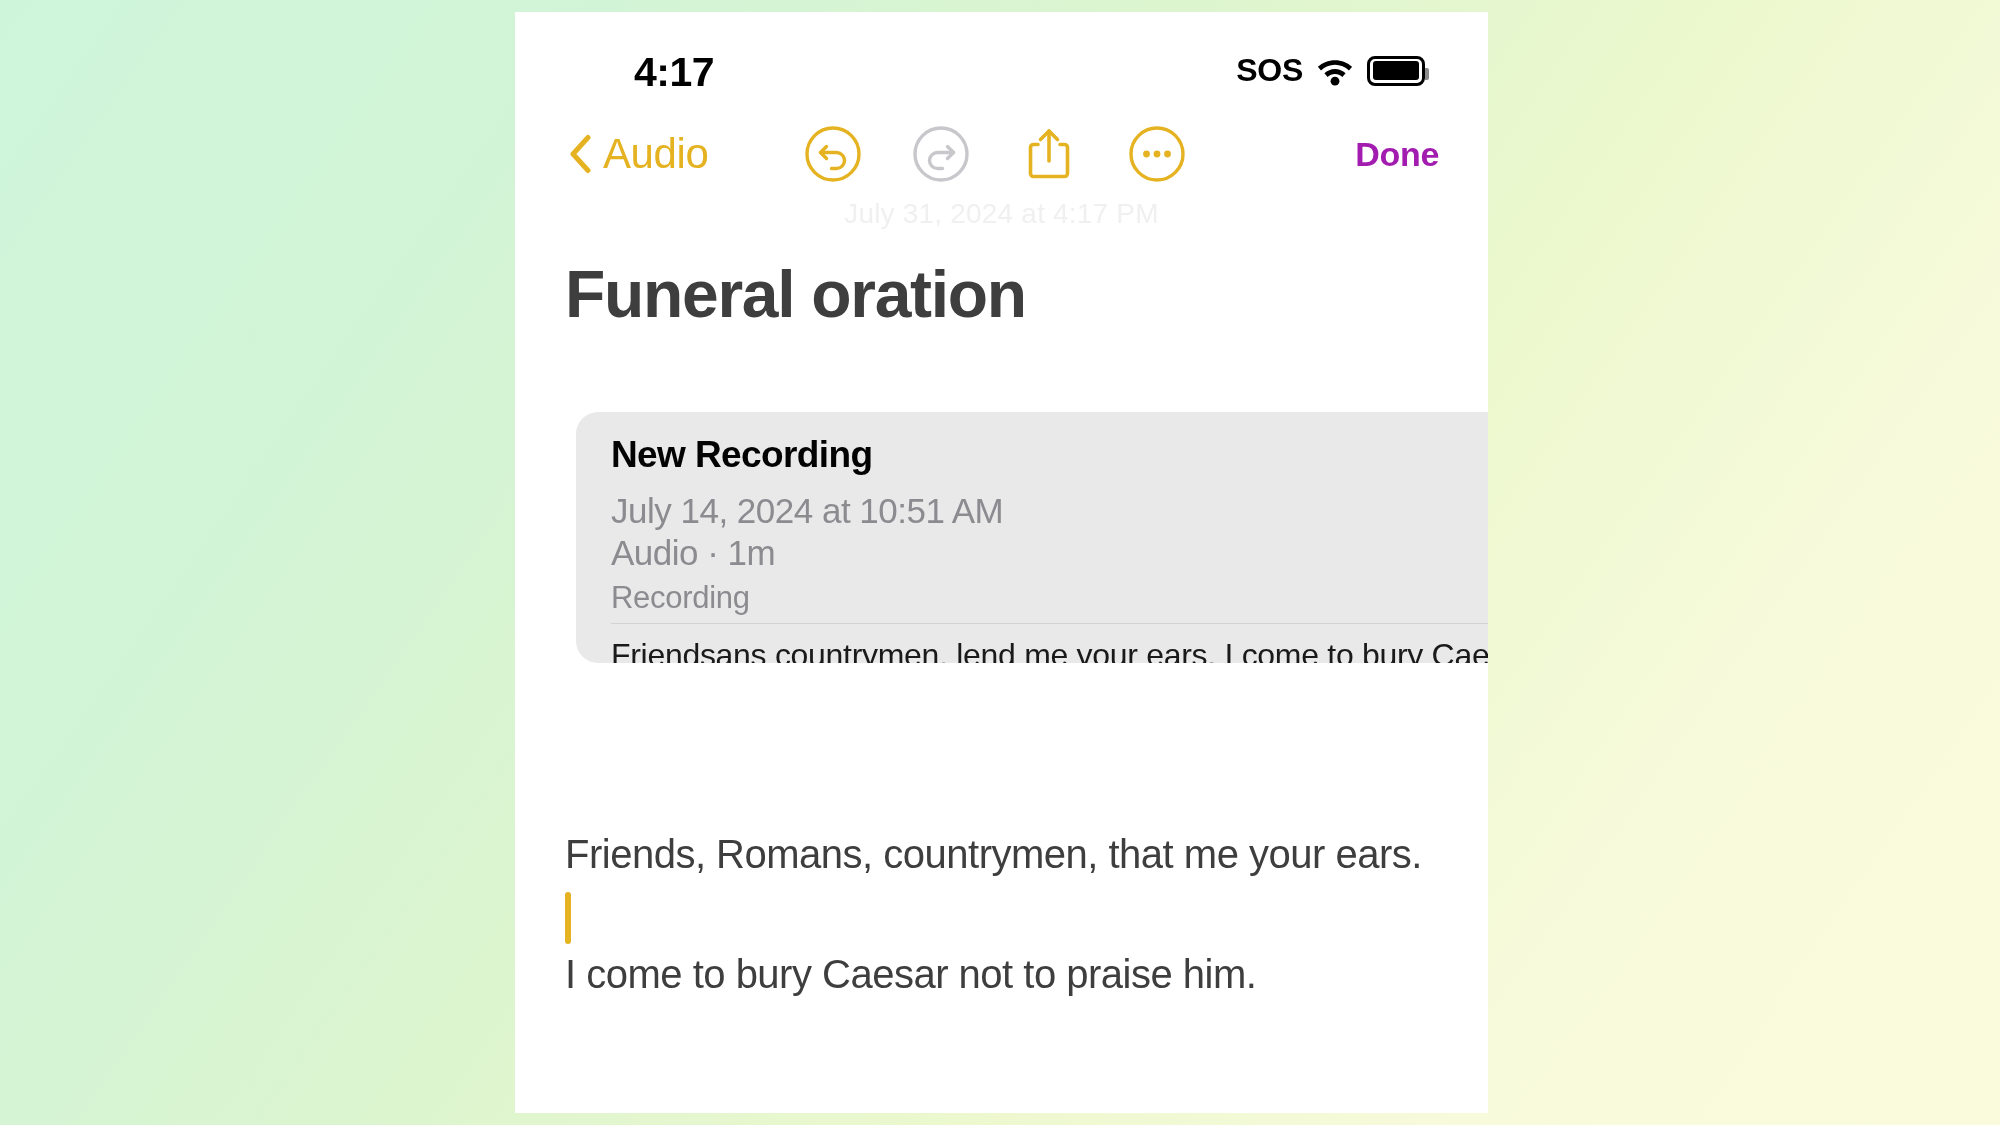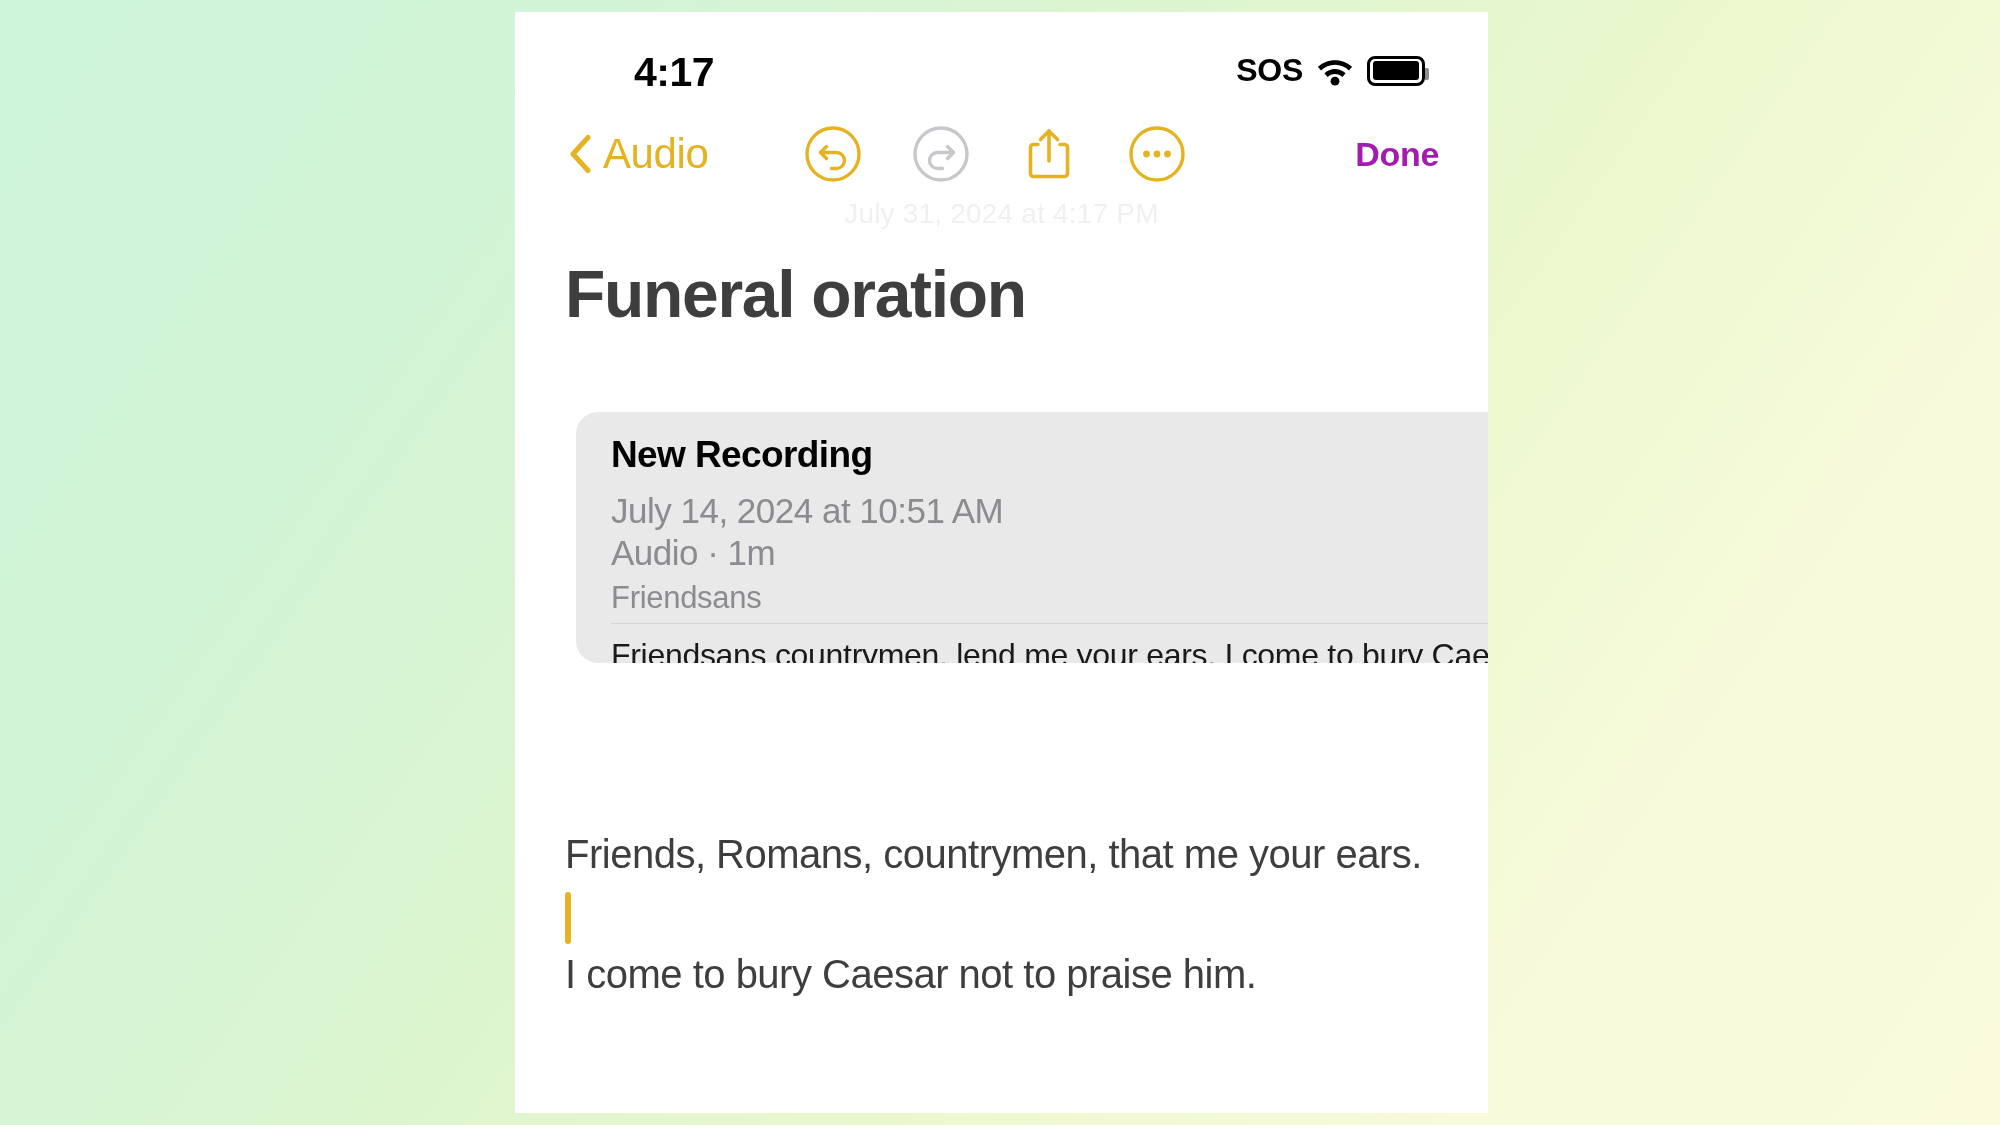"Friendsans" div.transcript-label { text: Friendsans -> Recording }
